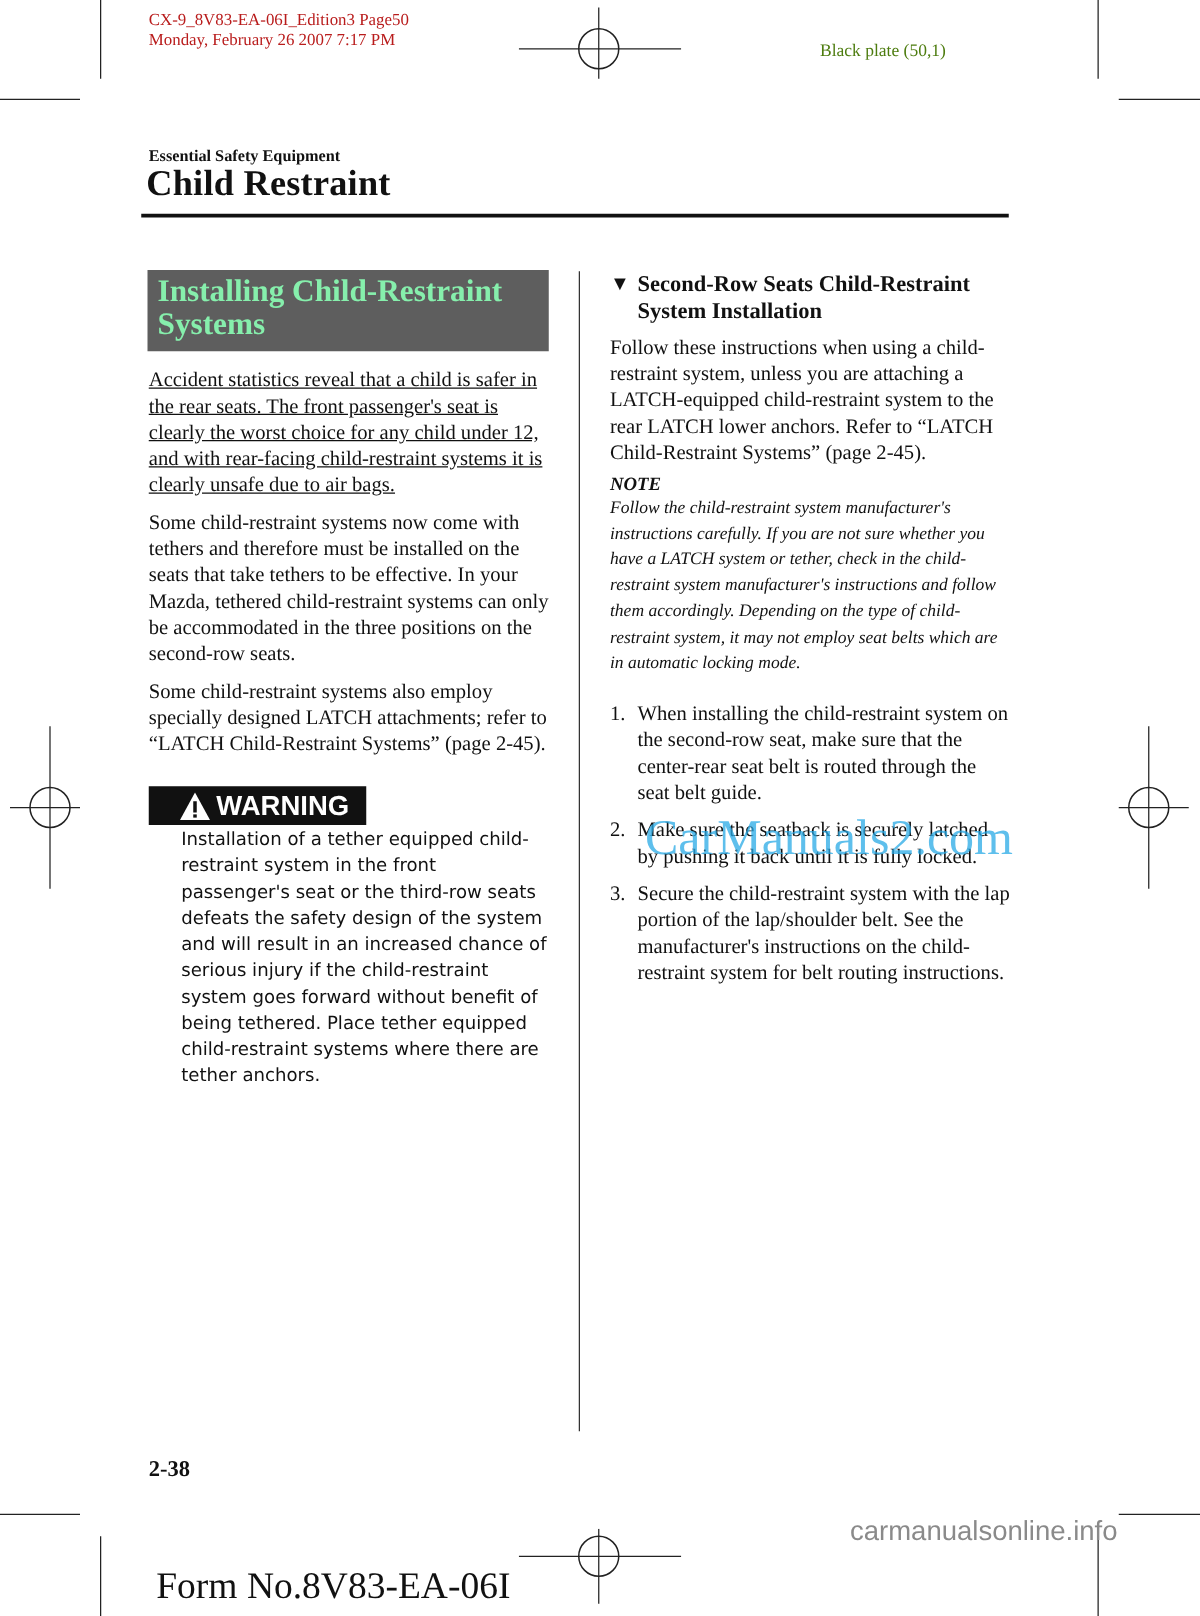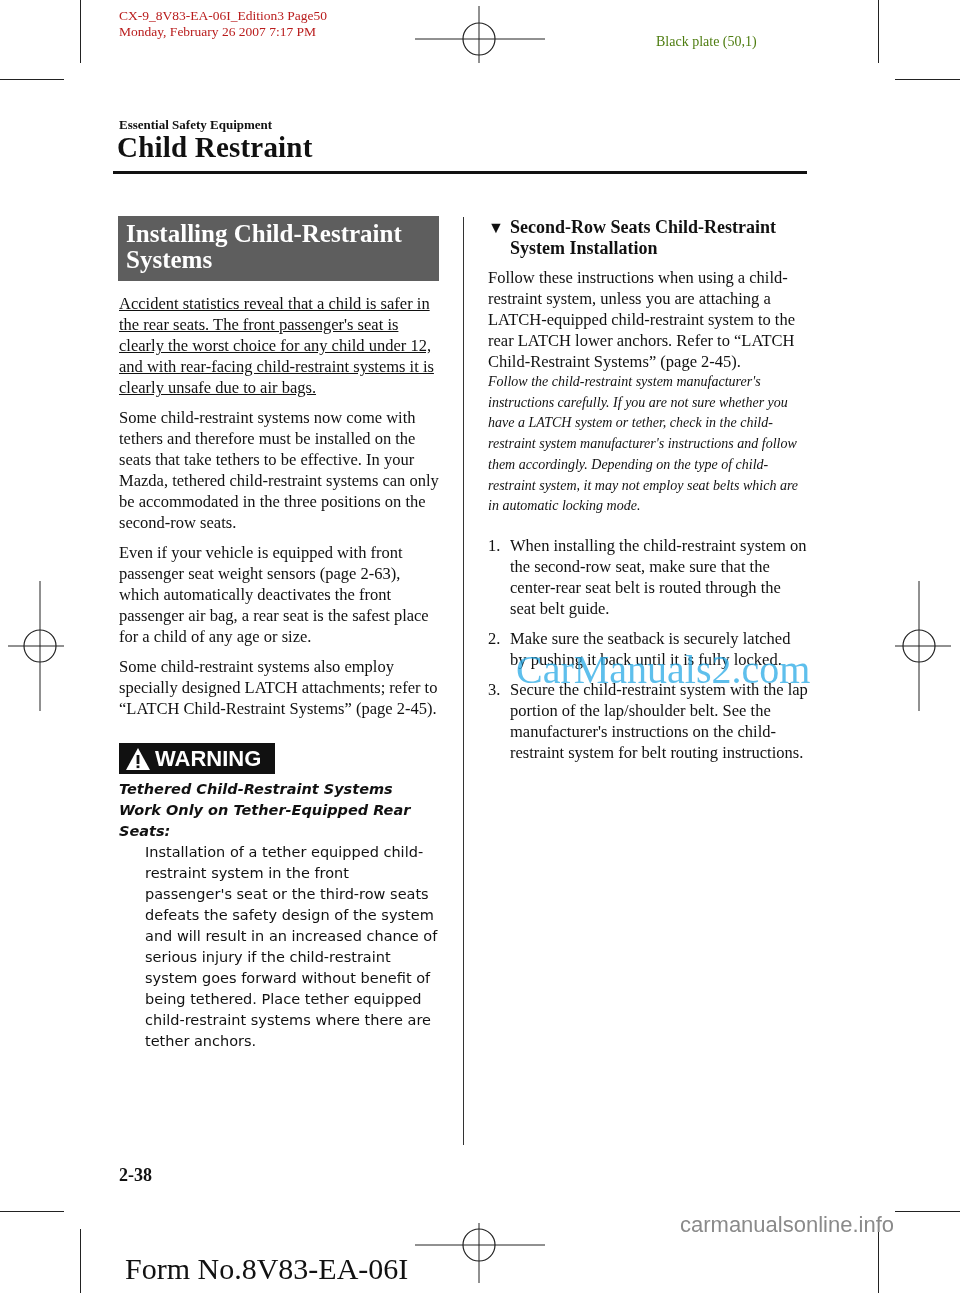"Installing Child-Restraint Systems" .banner { color: #ffffff -> #86efac }
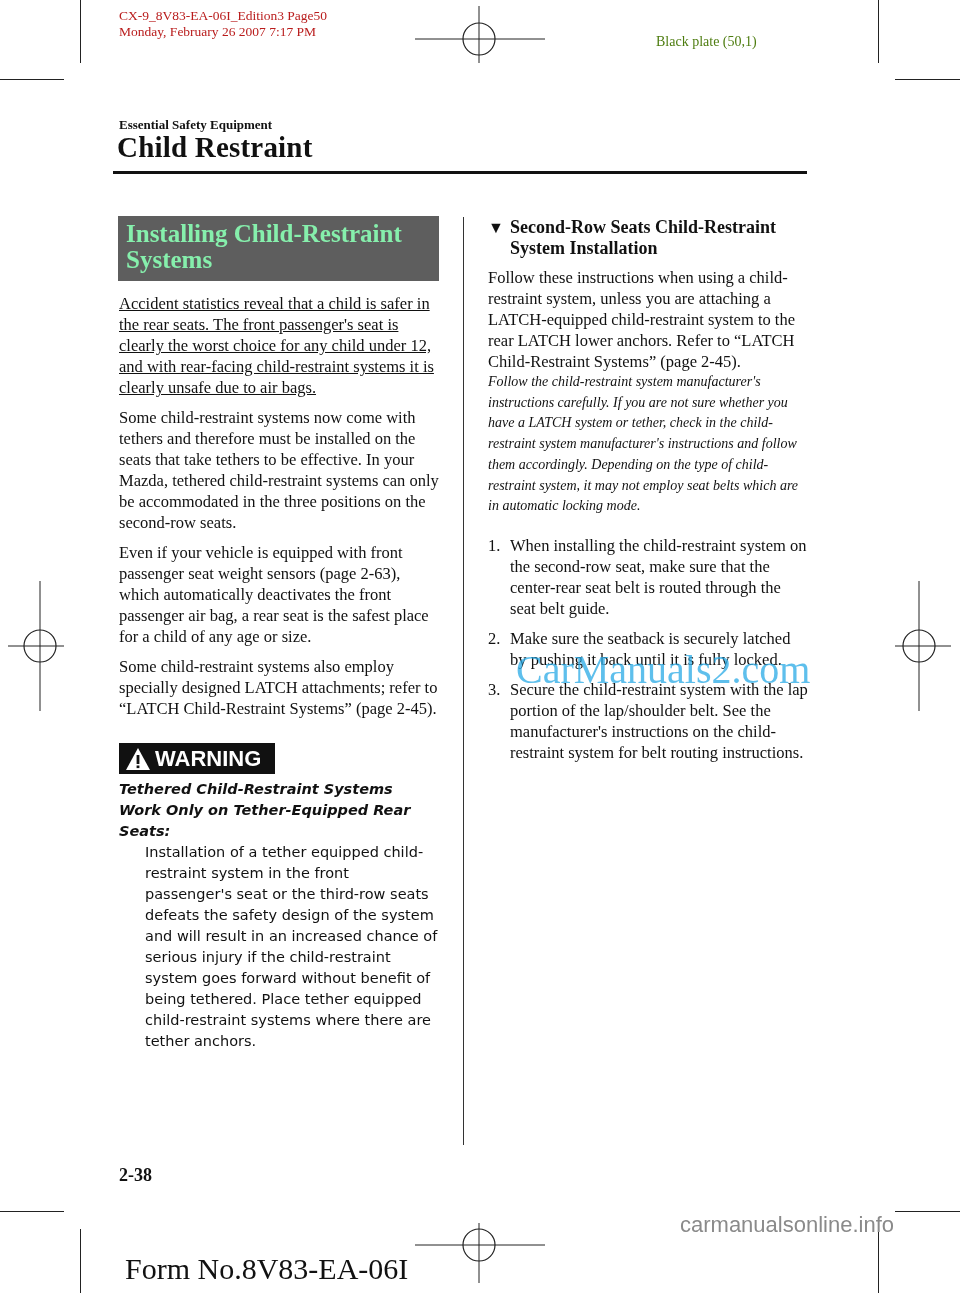"NOTE" div.note-label { html: none -> <div>NOTE</div> }
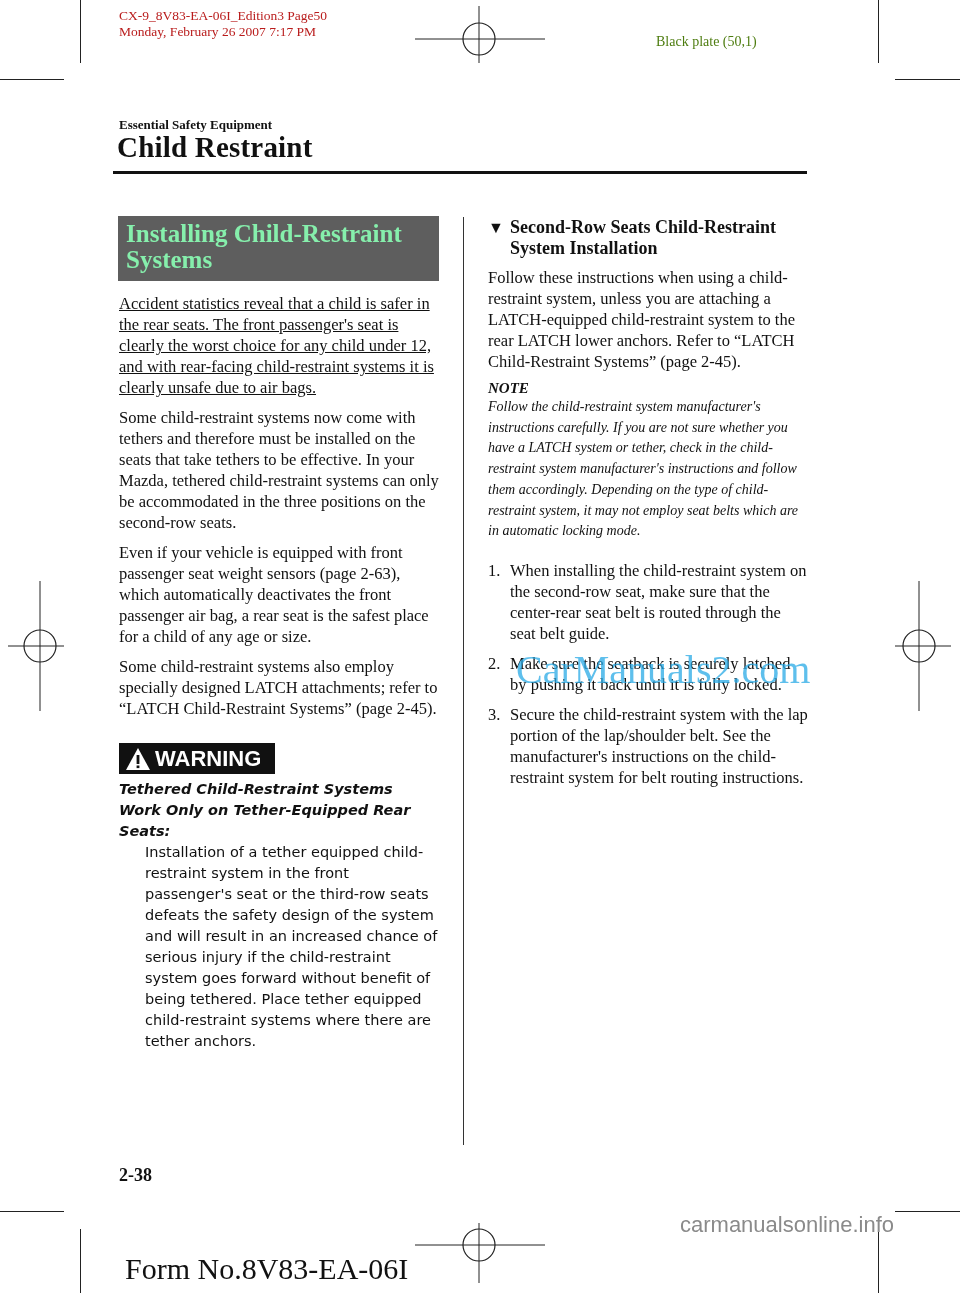"Even if your vehicle is" p.para { html: <p>Even if your vehicle is equipped with front passenger seat weight sensors (page 2-63), which automatically deactivates the front passenger air bag, a rear seat is the safest place for a child of any age or size.</p> -> none }
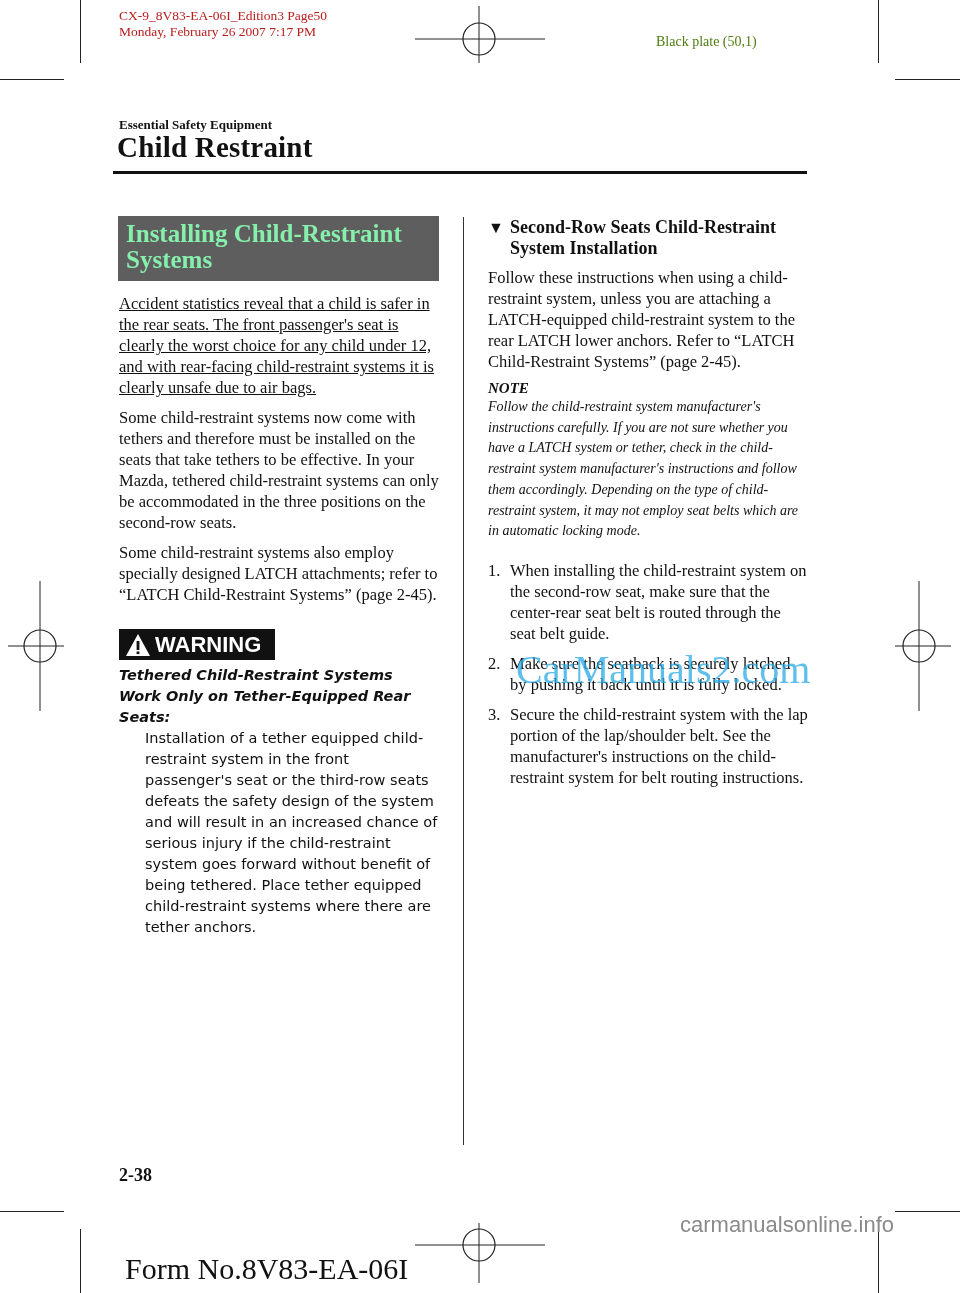"WARNING" .warn-box { padding: 0 14px 0 6px -> 0 14px 0 24px }
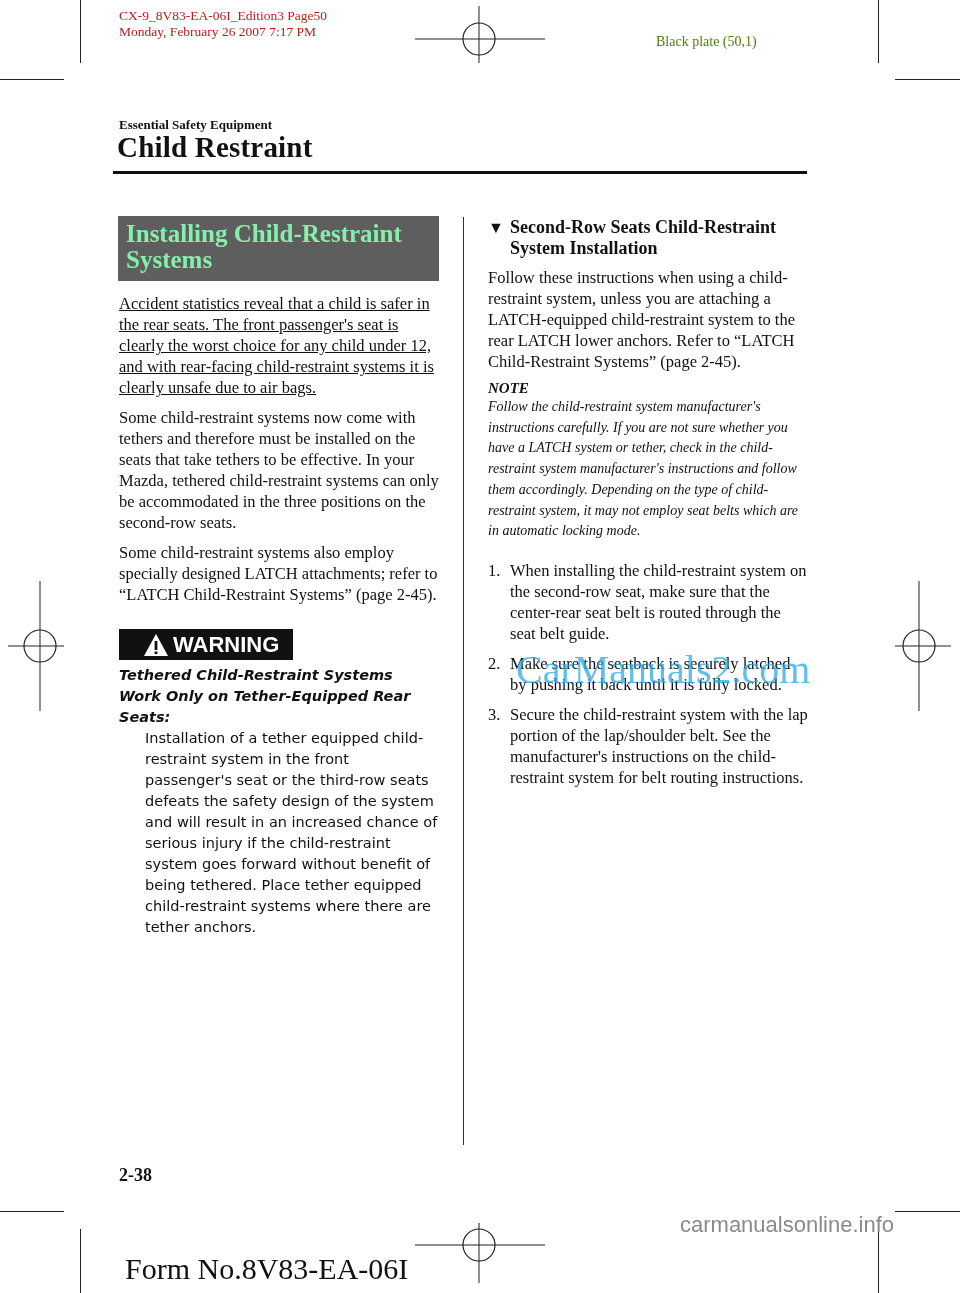"Tethered Child-Restraint Systems Work" div.warn-head { html: <div>Tethered Child-Restraint Systems Work Only on Tether-Equipped Rear Seats:</div> -> none }
